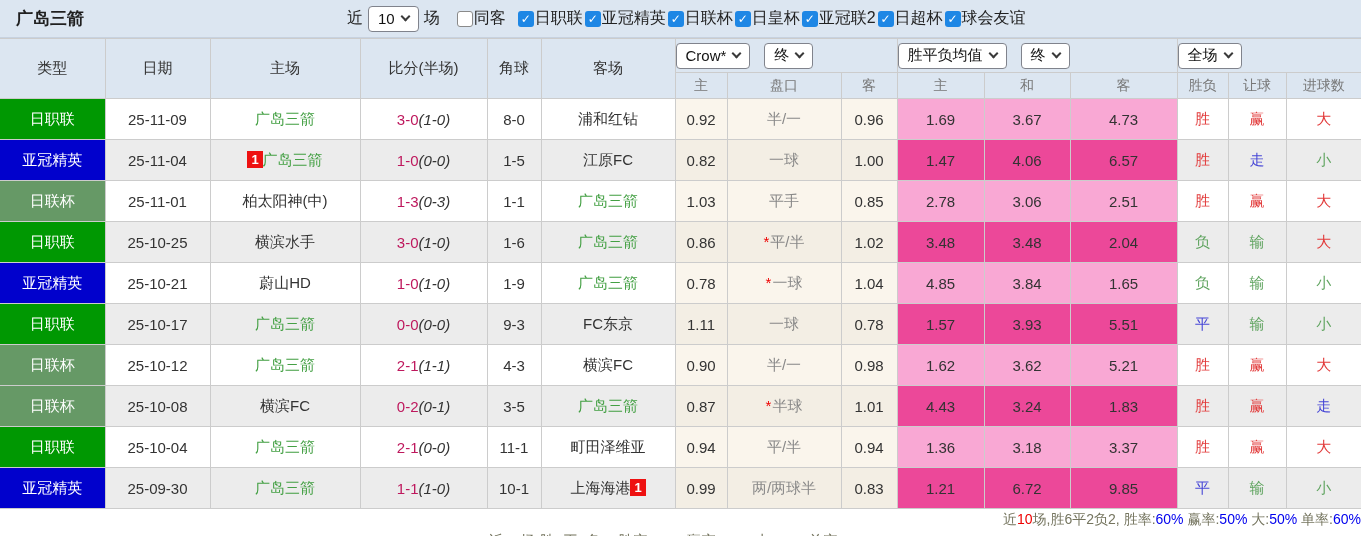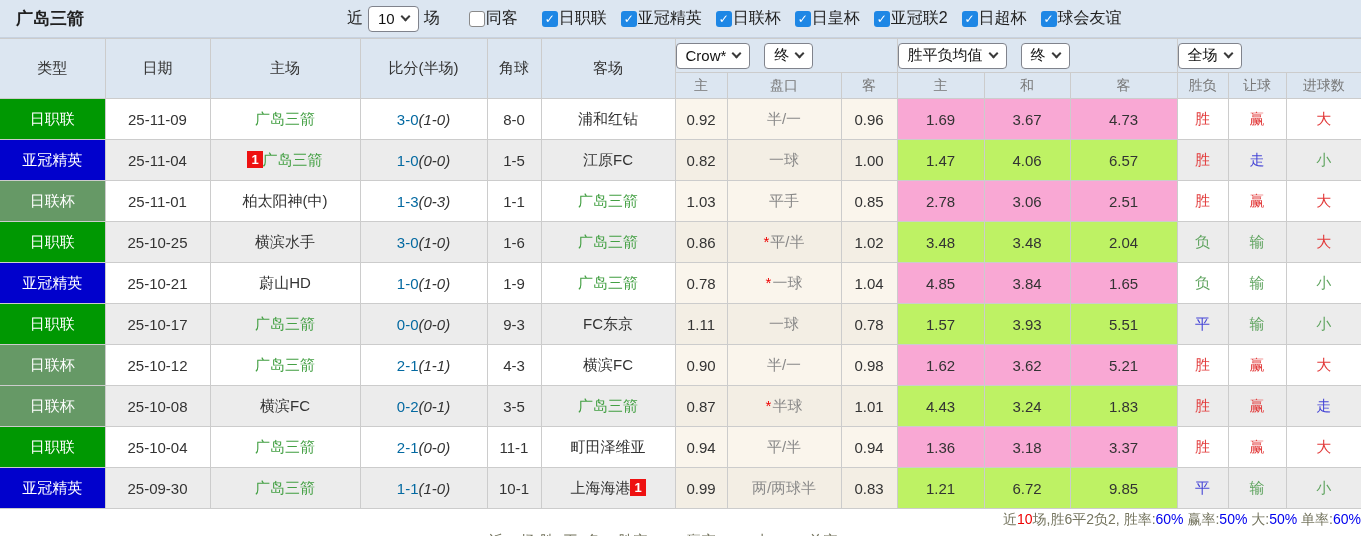"同客" .cb-item { margin-left: 14px -> 2px }
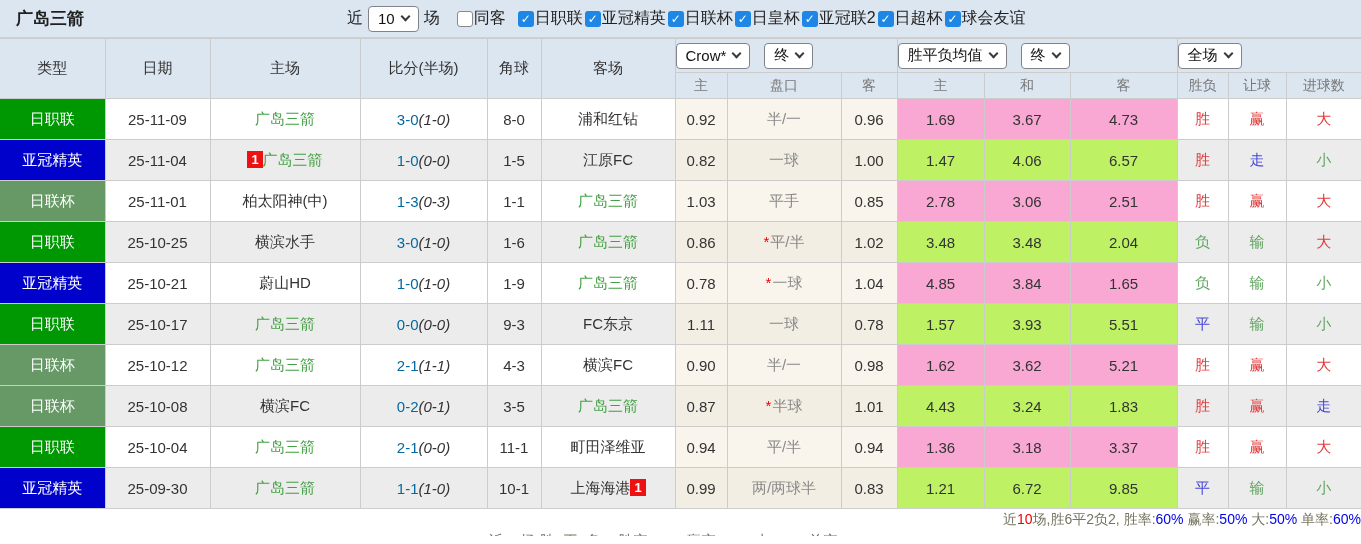"3-0" td.score .ft { color: #0369a1 -> #be185d }
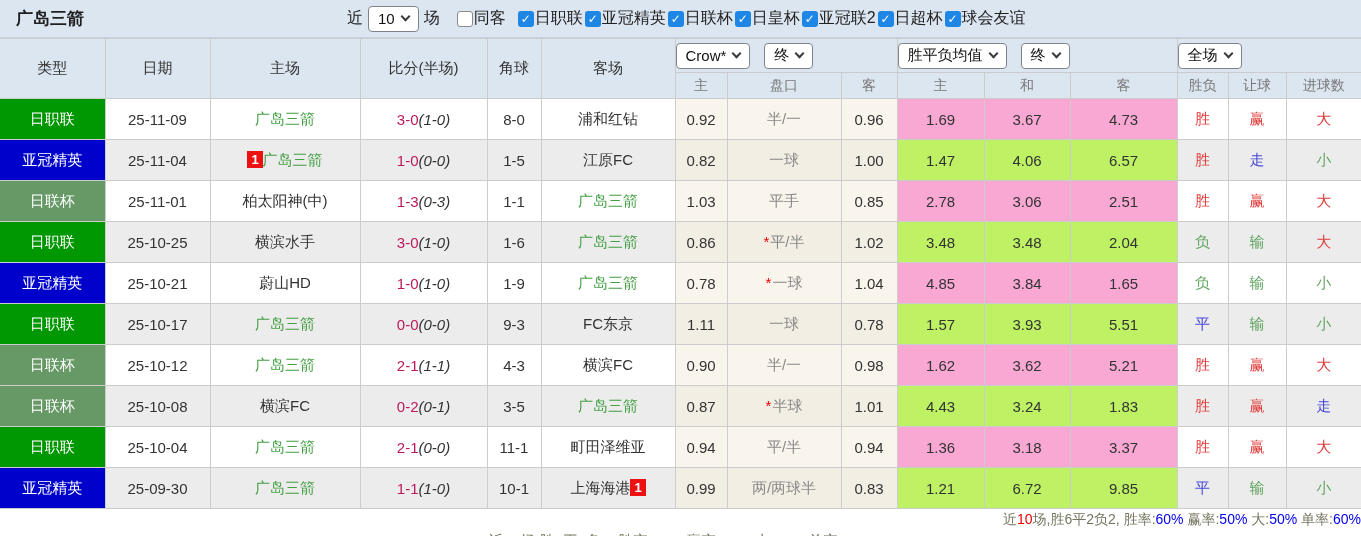"1.47" tr.even td.bg-avg { background: #bef264 -> #ec4899 }
